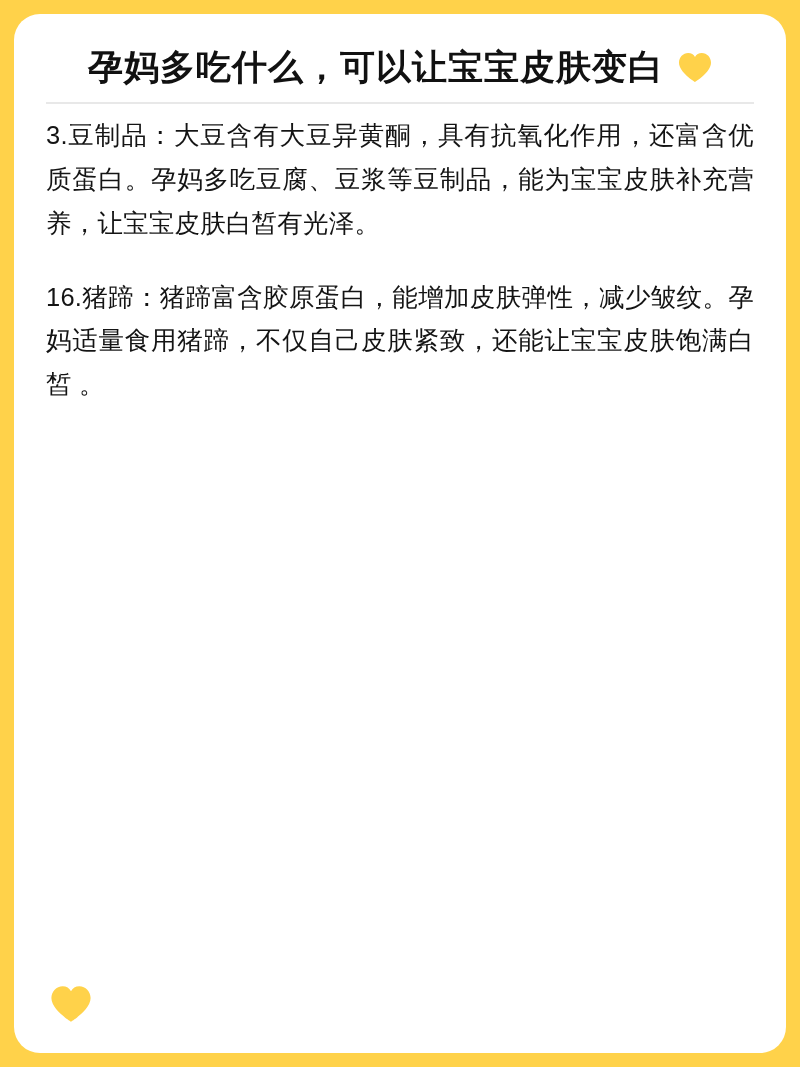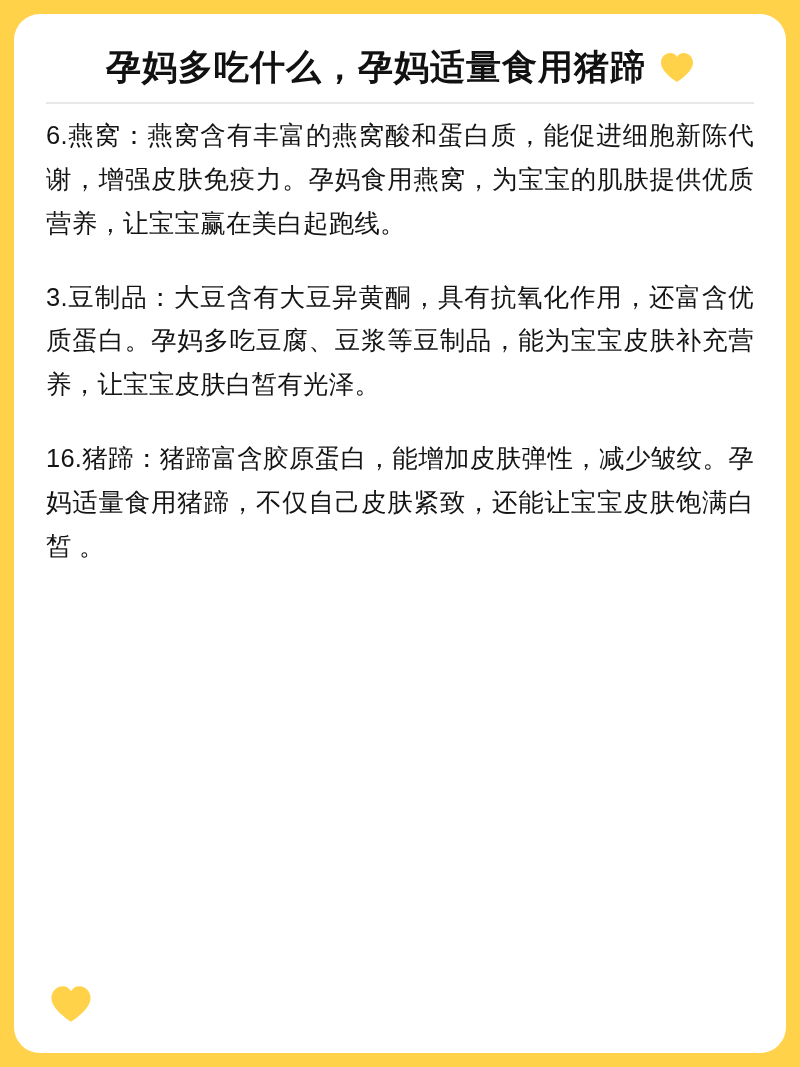"孕妈多吃什么，孕妈适量食用猪蹄" div.title { text: 孕妈适量食用猪蹄 -> 可以让宝宝皮肤变白 }
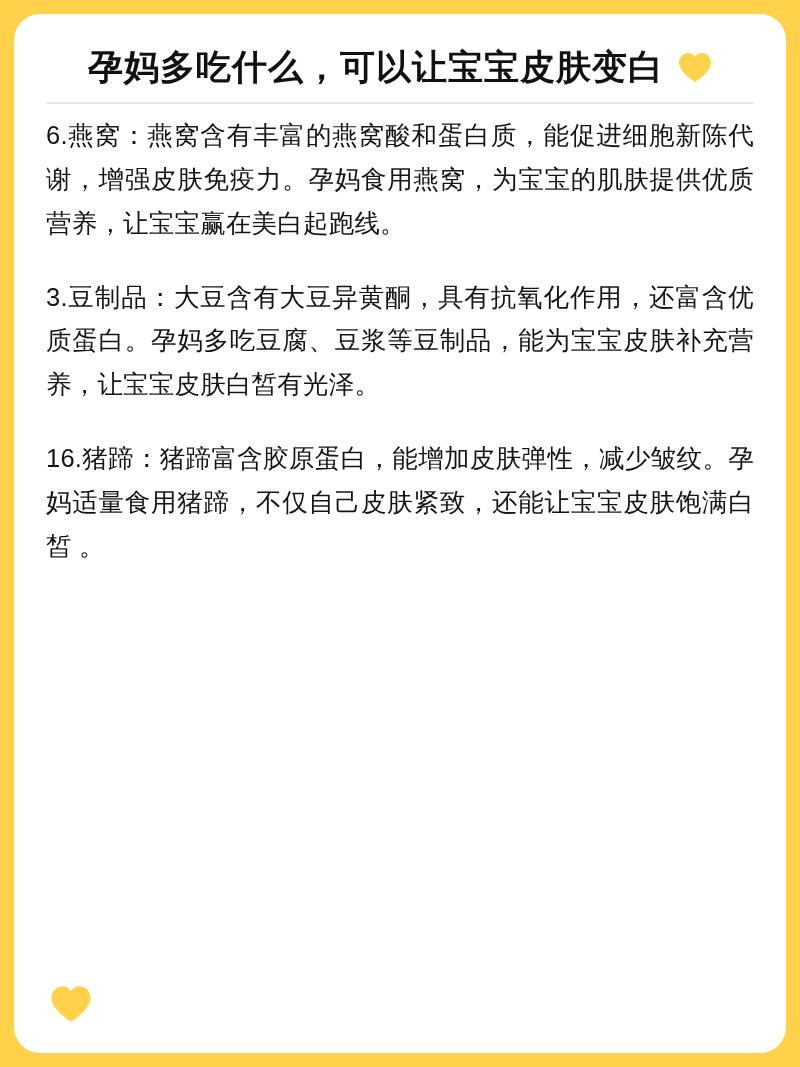"6.燕窝：燕窝含有丰富的燕窝酸和蛋白质，能促进细胞新陈代谢，增强皮肤免疫力。孕妈" p.para { html: <p>6.燕窝：燕窝含有丰富的燕窝酸和蛋白质，能促进细胞新陈代谢，增强皮肤免疫力。孕妈食用燕窝，为宝宝的肌肤提供优质营养，让宝宝赢在美白起跑线。</p> -> none }
